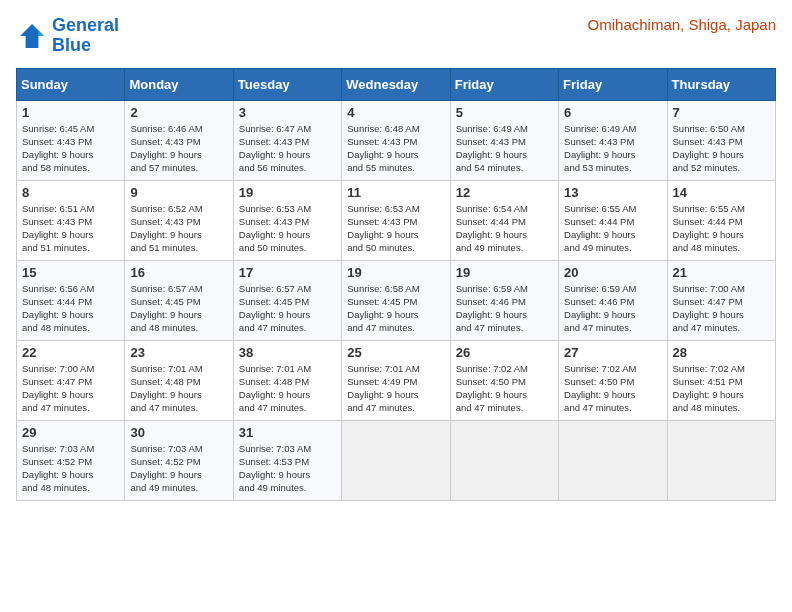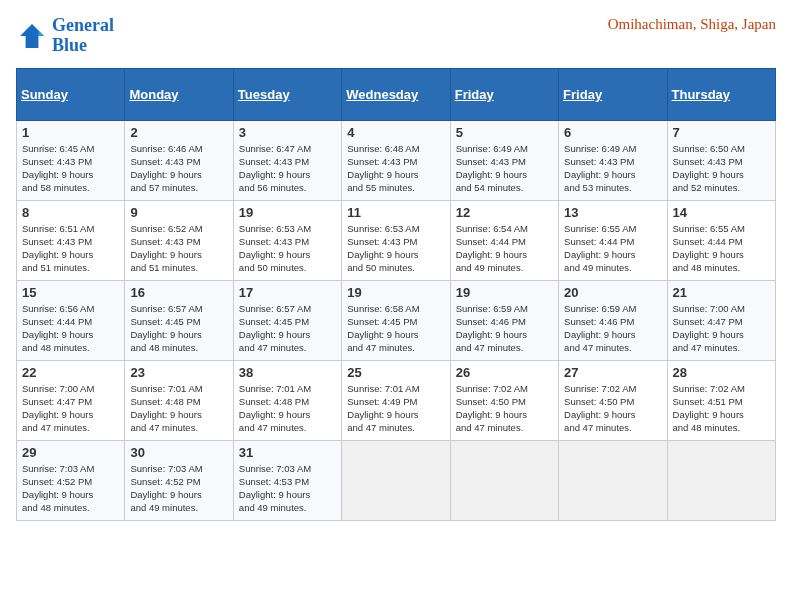"General" .header { font-family: Liberation Serif, serif -> none }
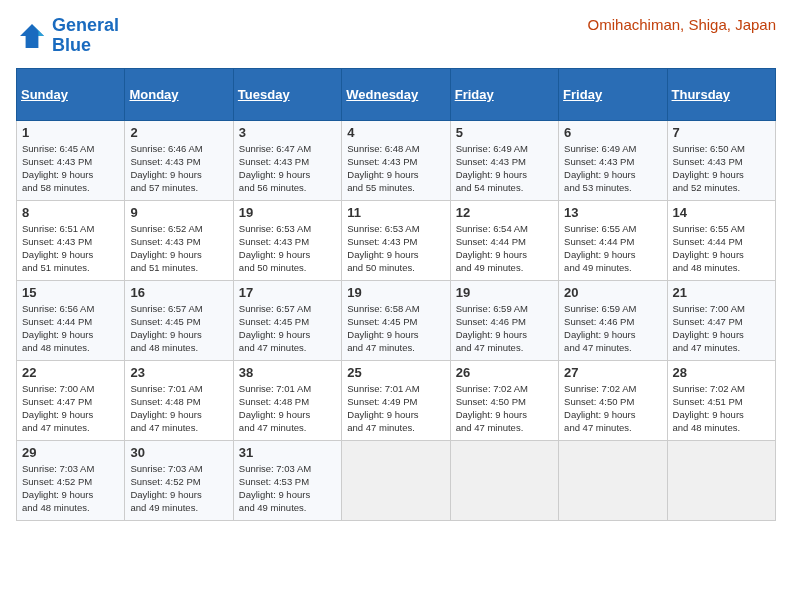"Sunday" thead tr th { padding: 18px 4px -> 8px 4px; text-decoration: underline -> none }
